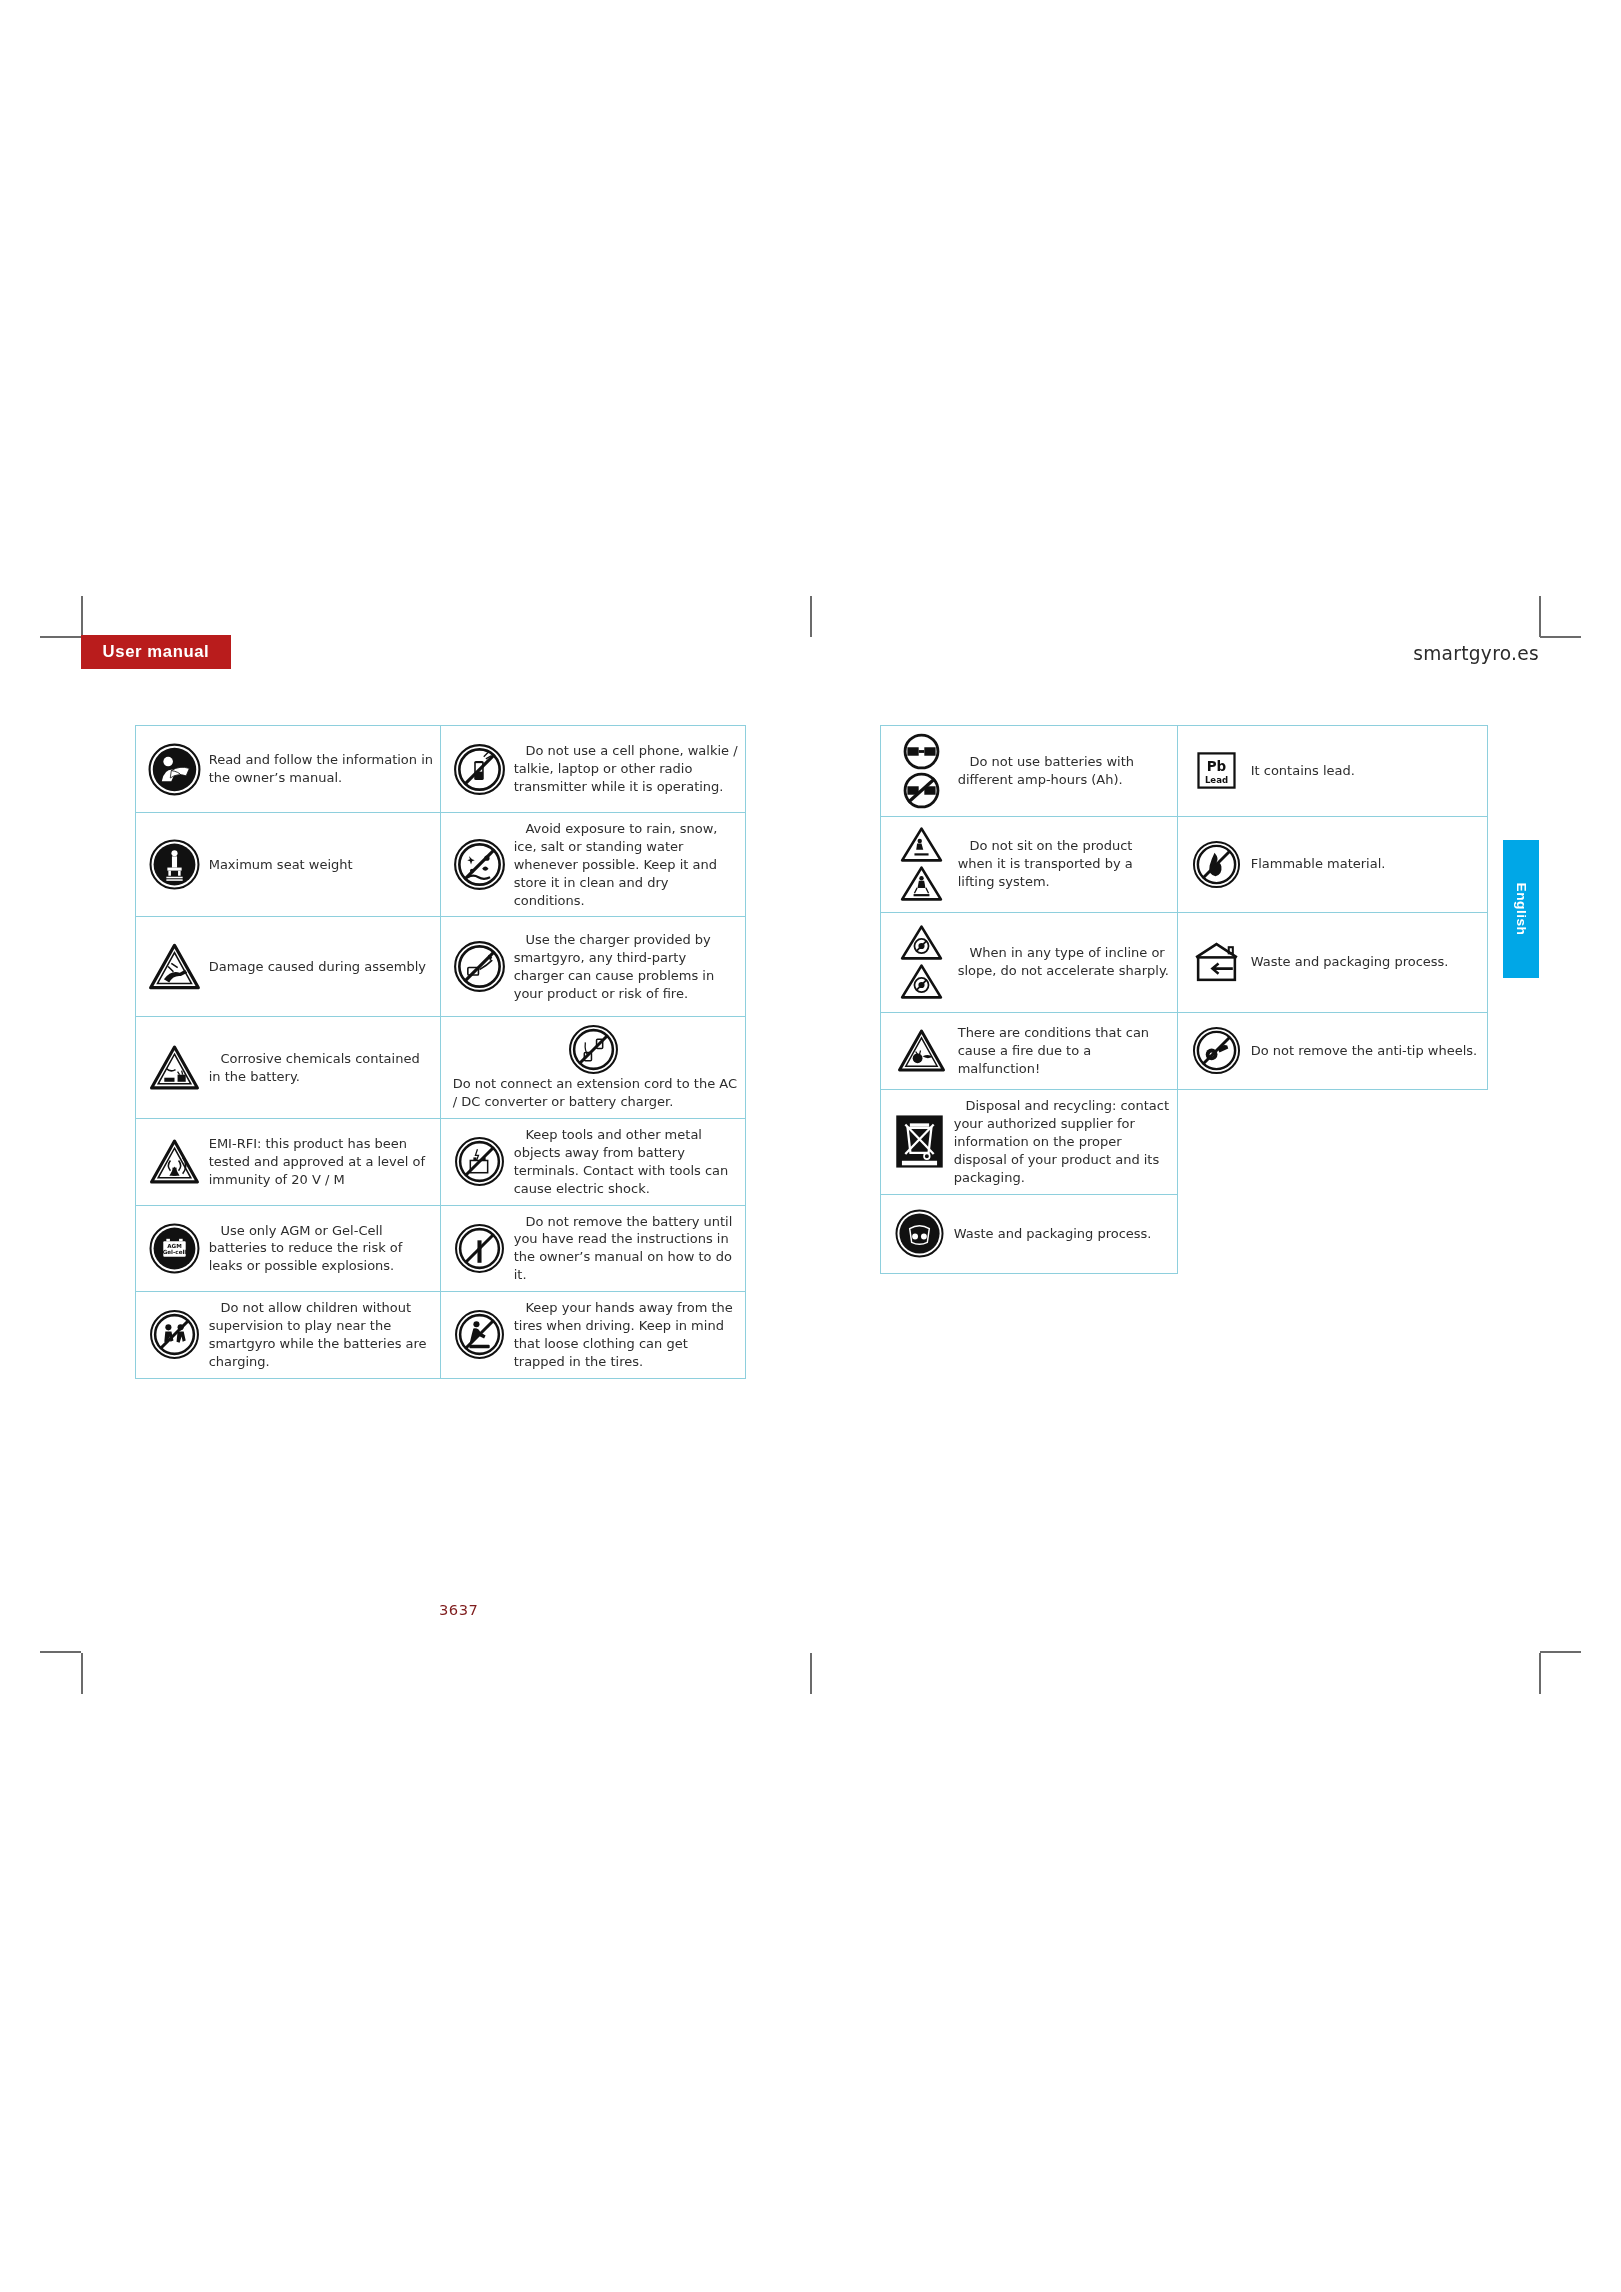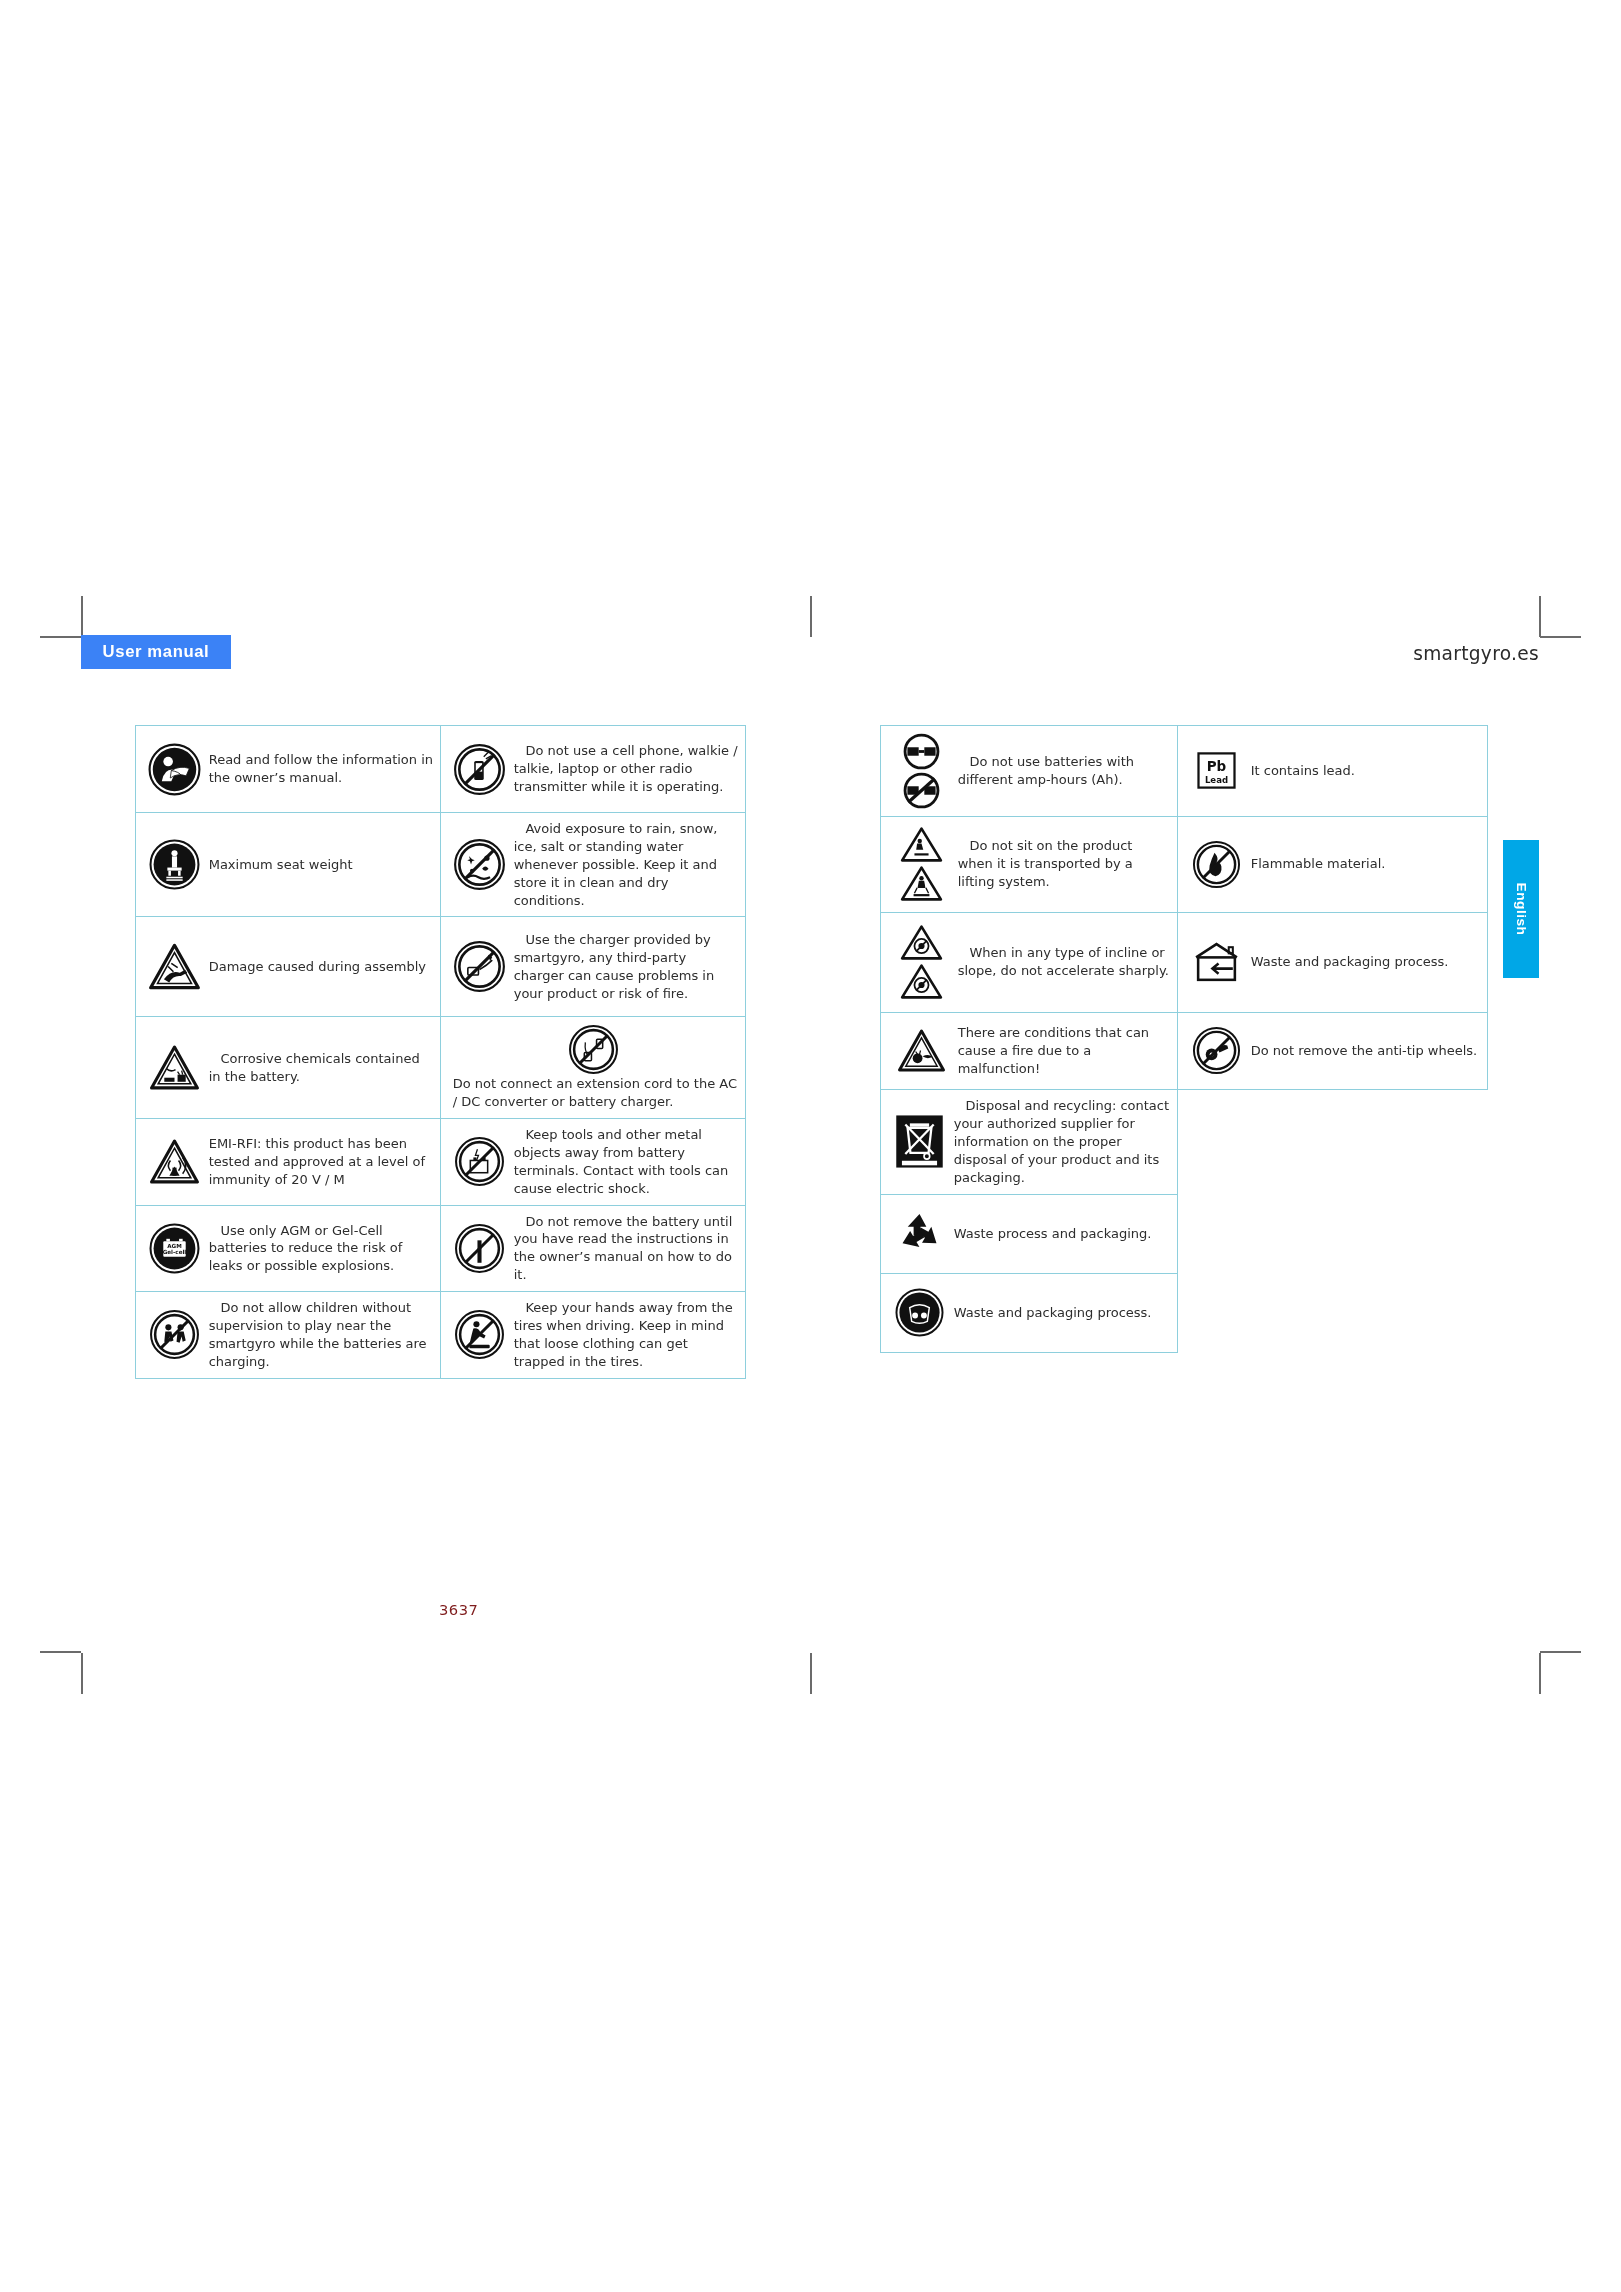"User manual" #user-manual-badge { background: #3b82f6 -> #b91c1c }
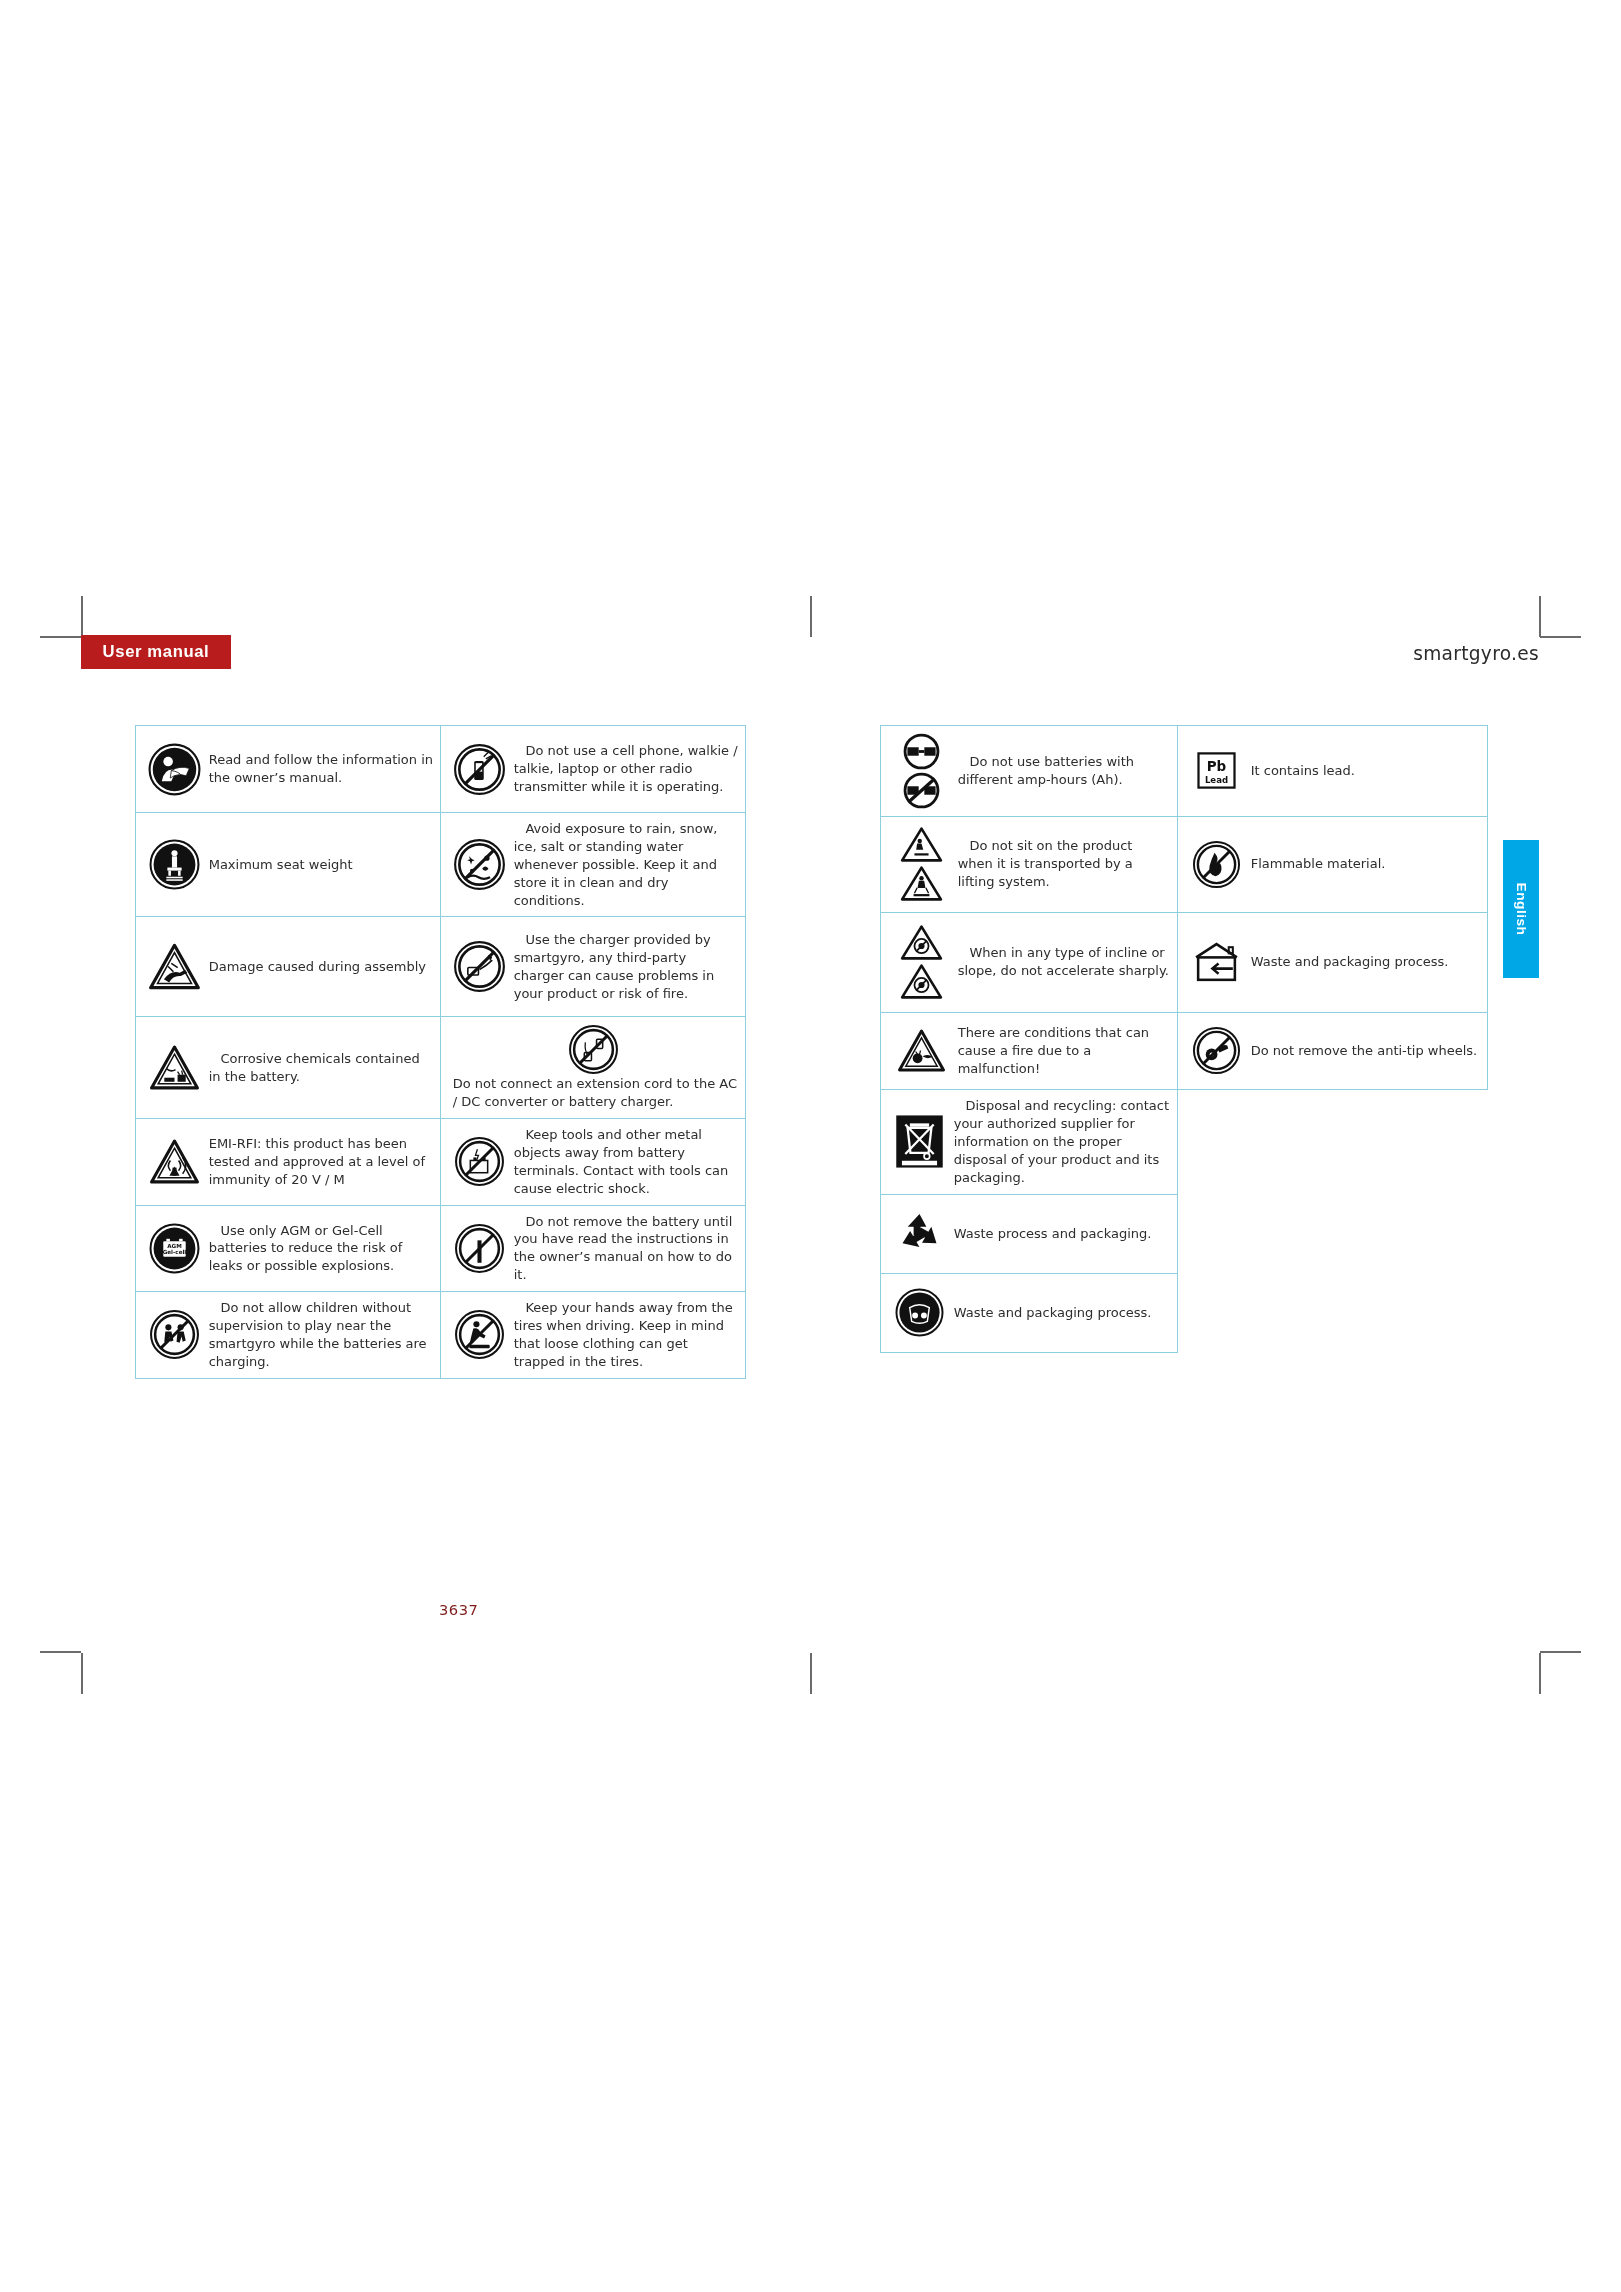"Waste process and packaging." tr { html: <tr> <td> <div> <span> <svg> <path></path> <path></path> <path></path> </svg> </span> <span>Waste process and packaging.</span> </div> </td> <td></td> </tr> -> none }
